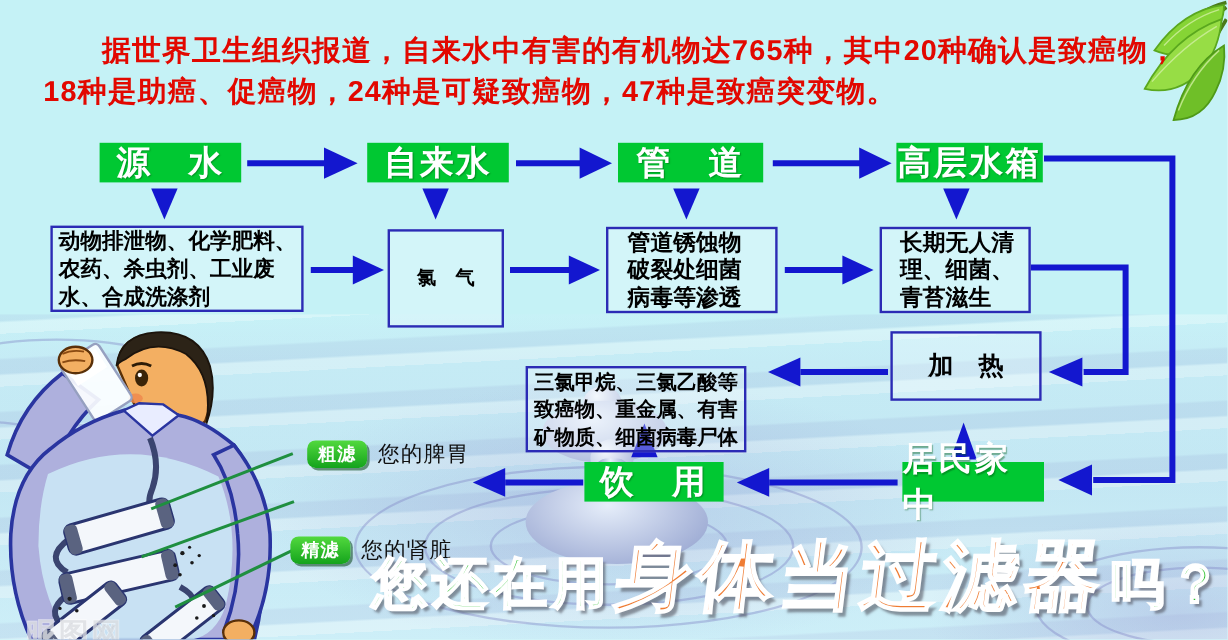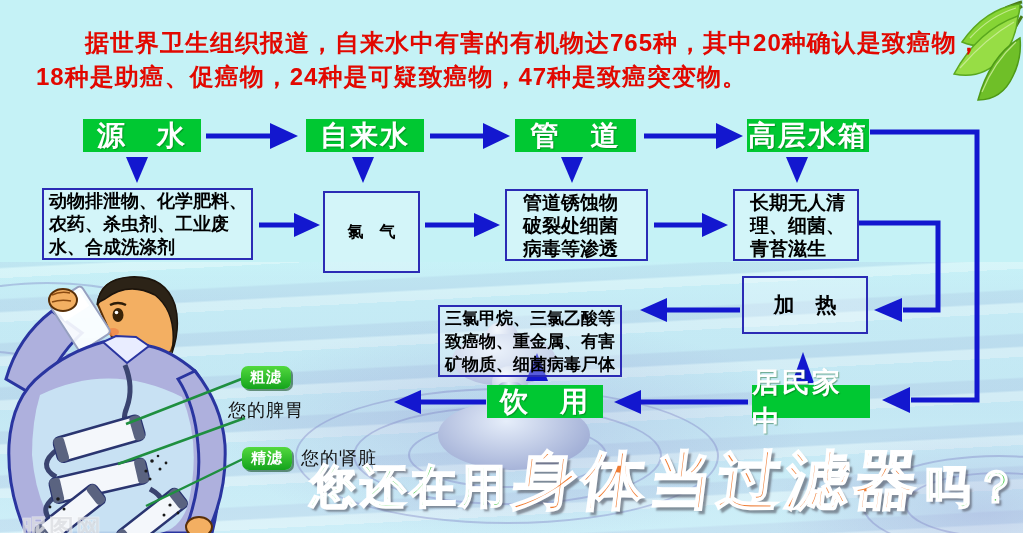"粗滤" div.abs { flex-direction: column -> none; left: 228px -> 256px }
